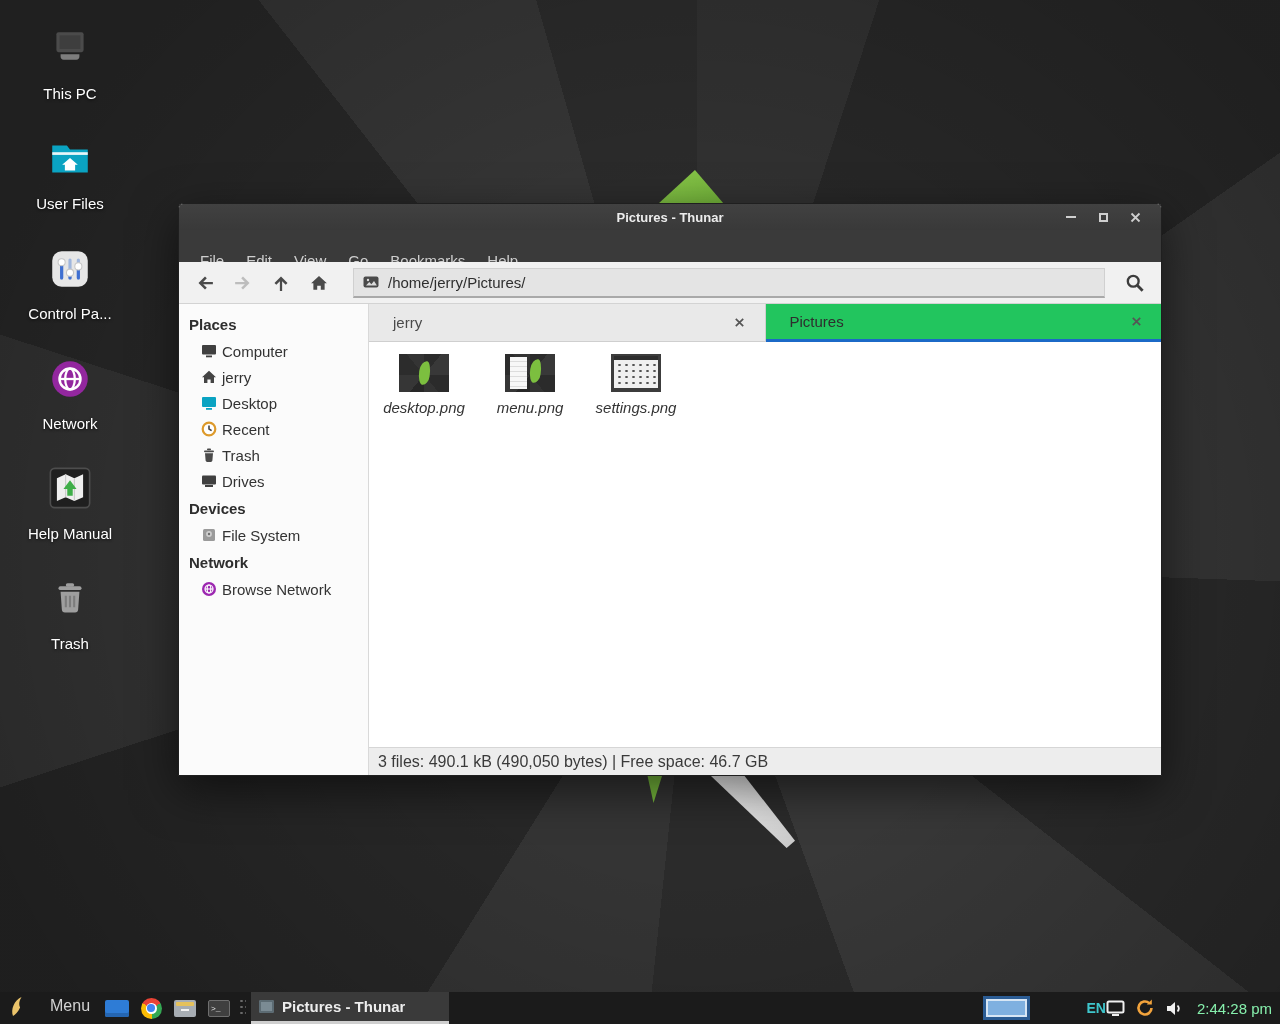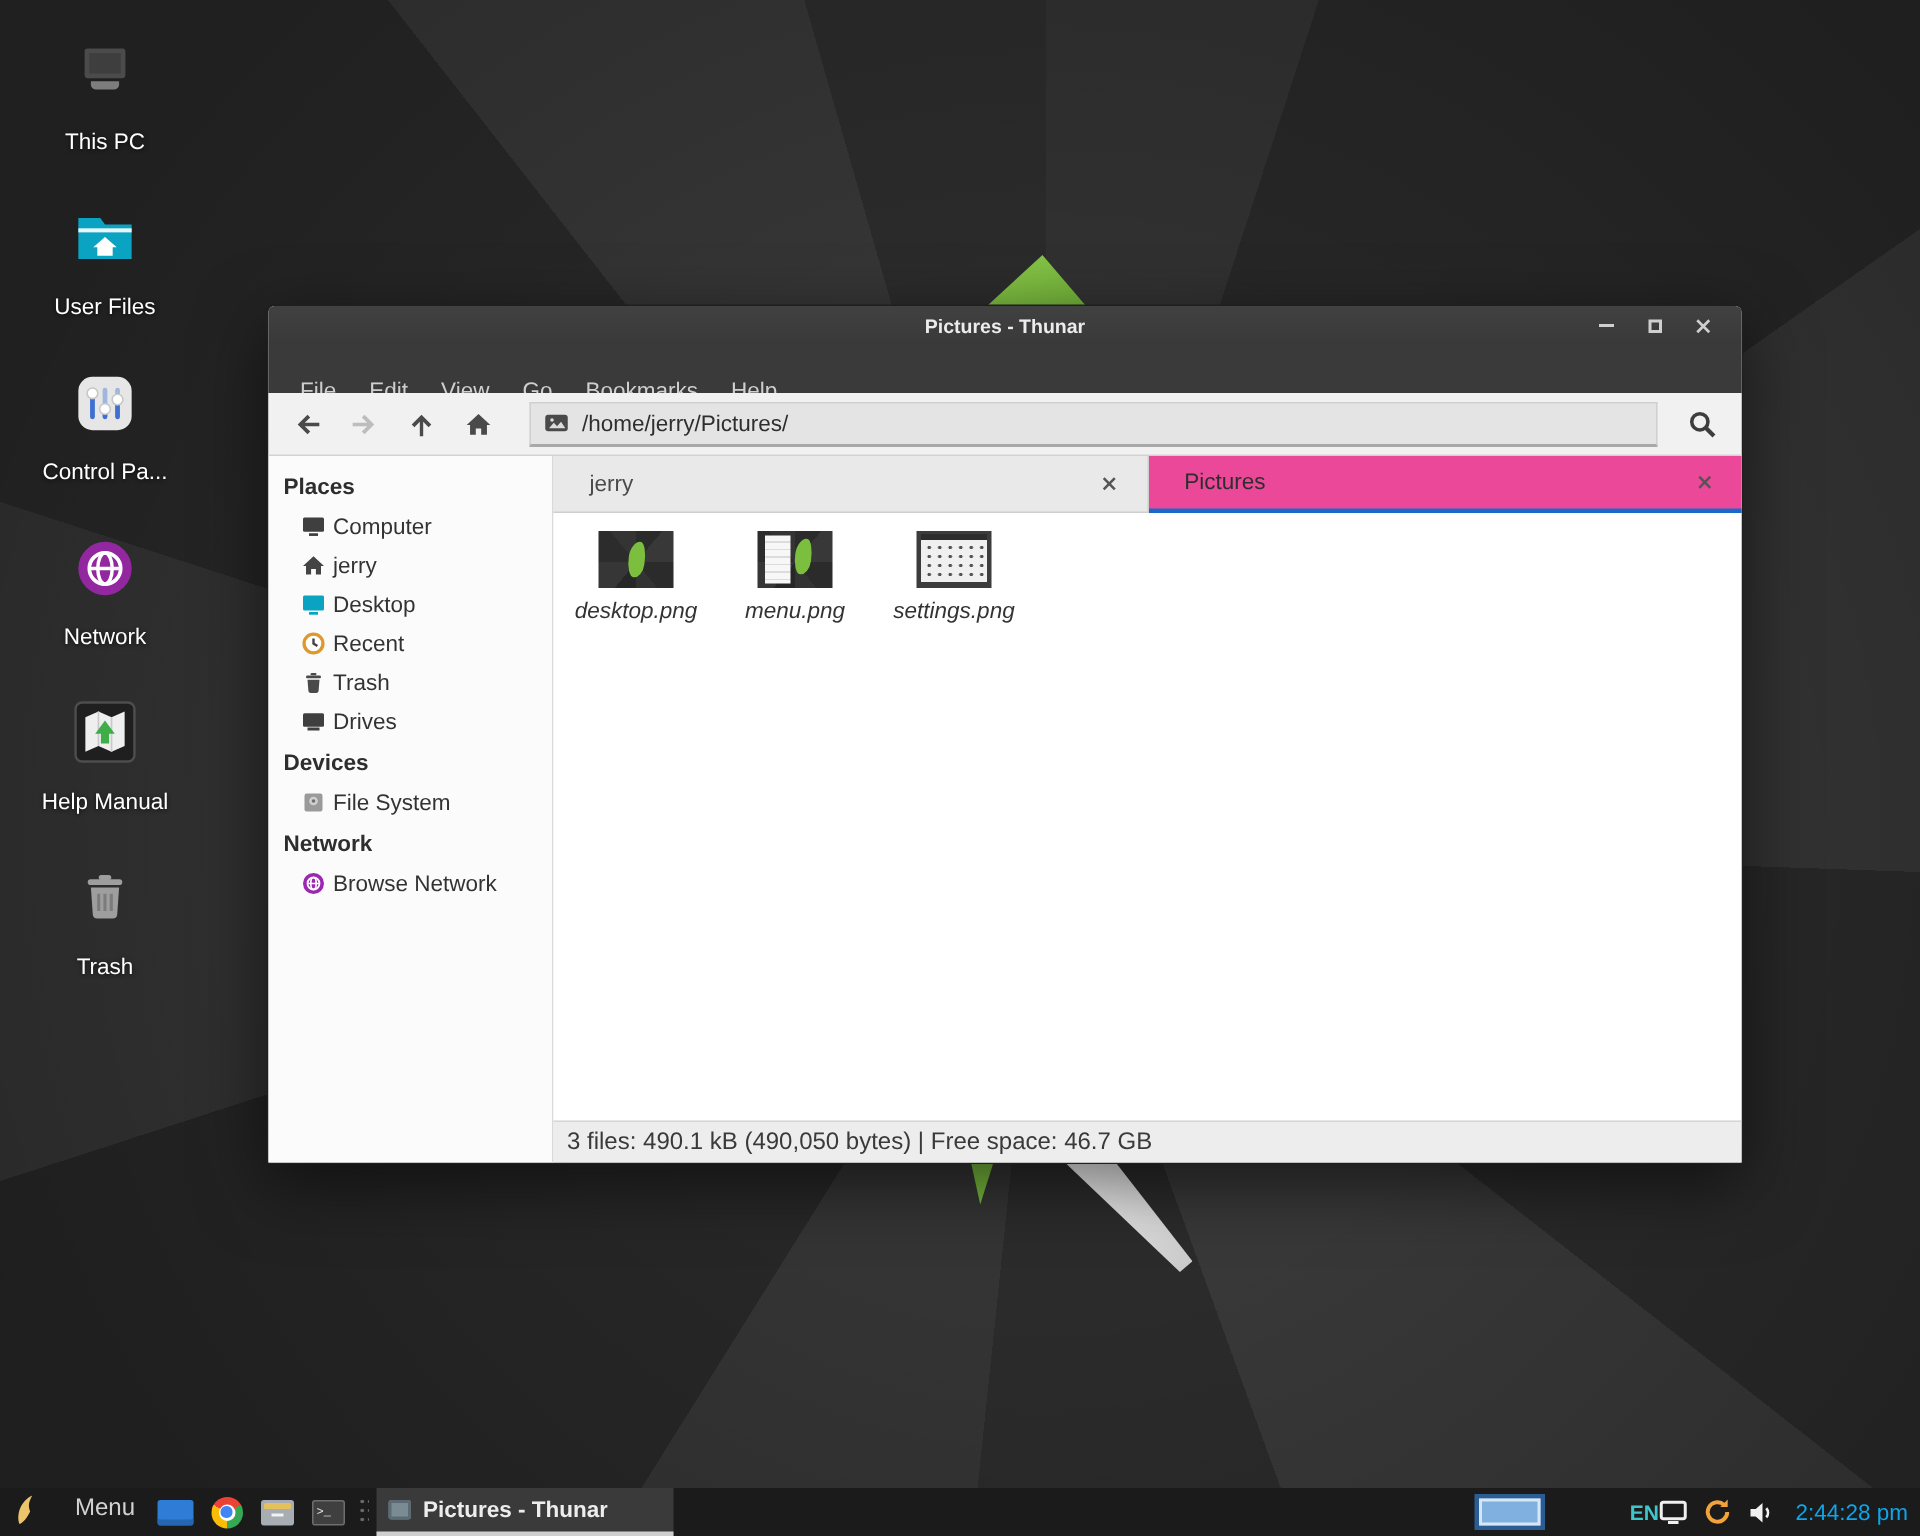"Pictures" .tab.active { background: #ec4899 -> #22c55e }
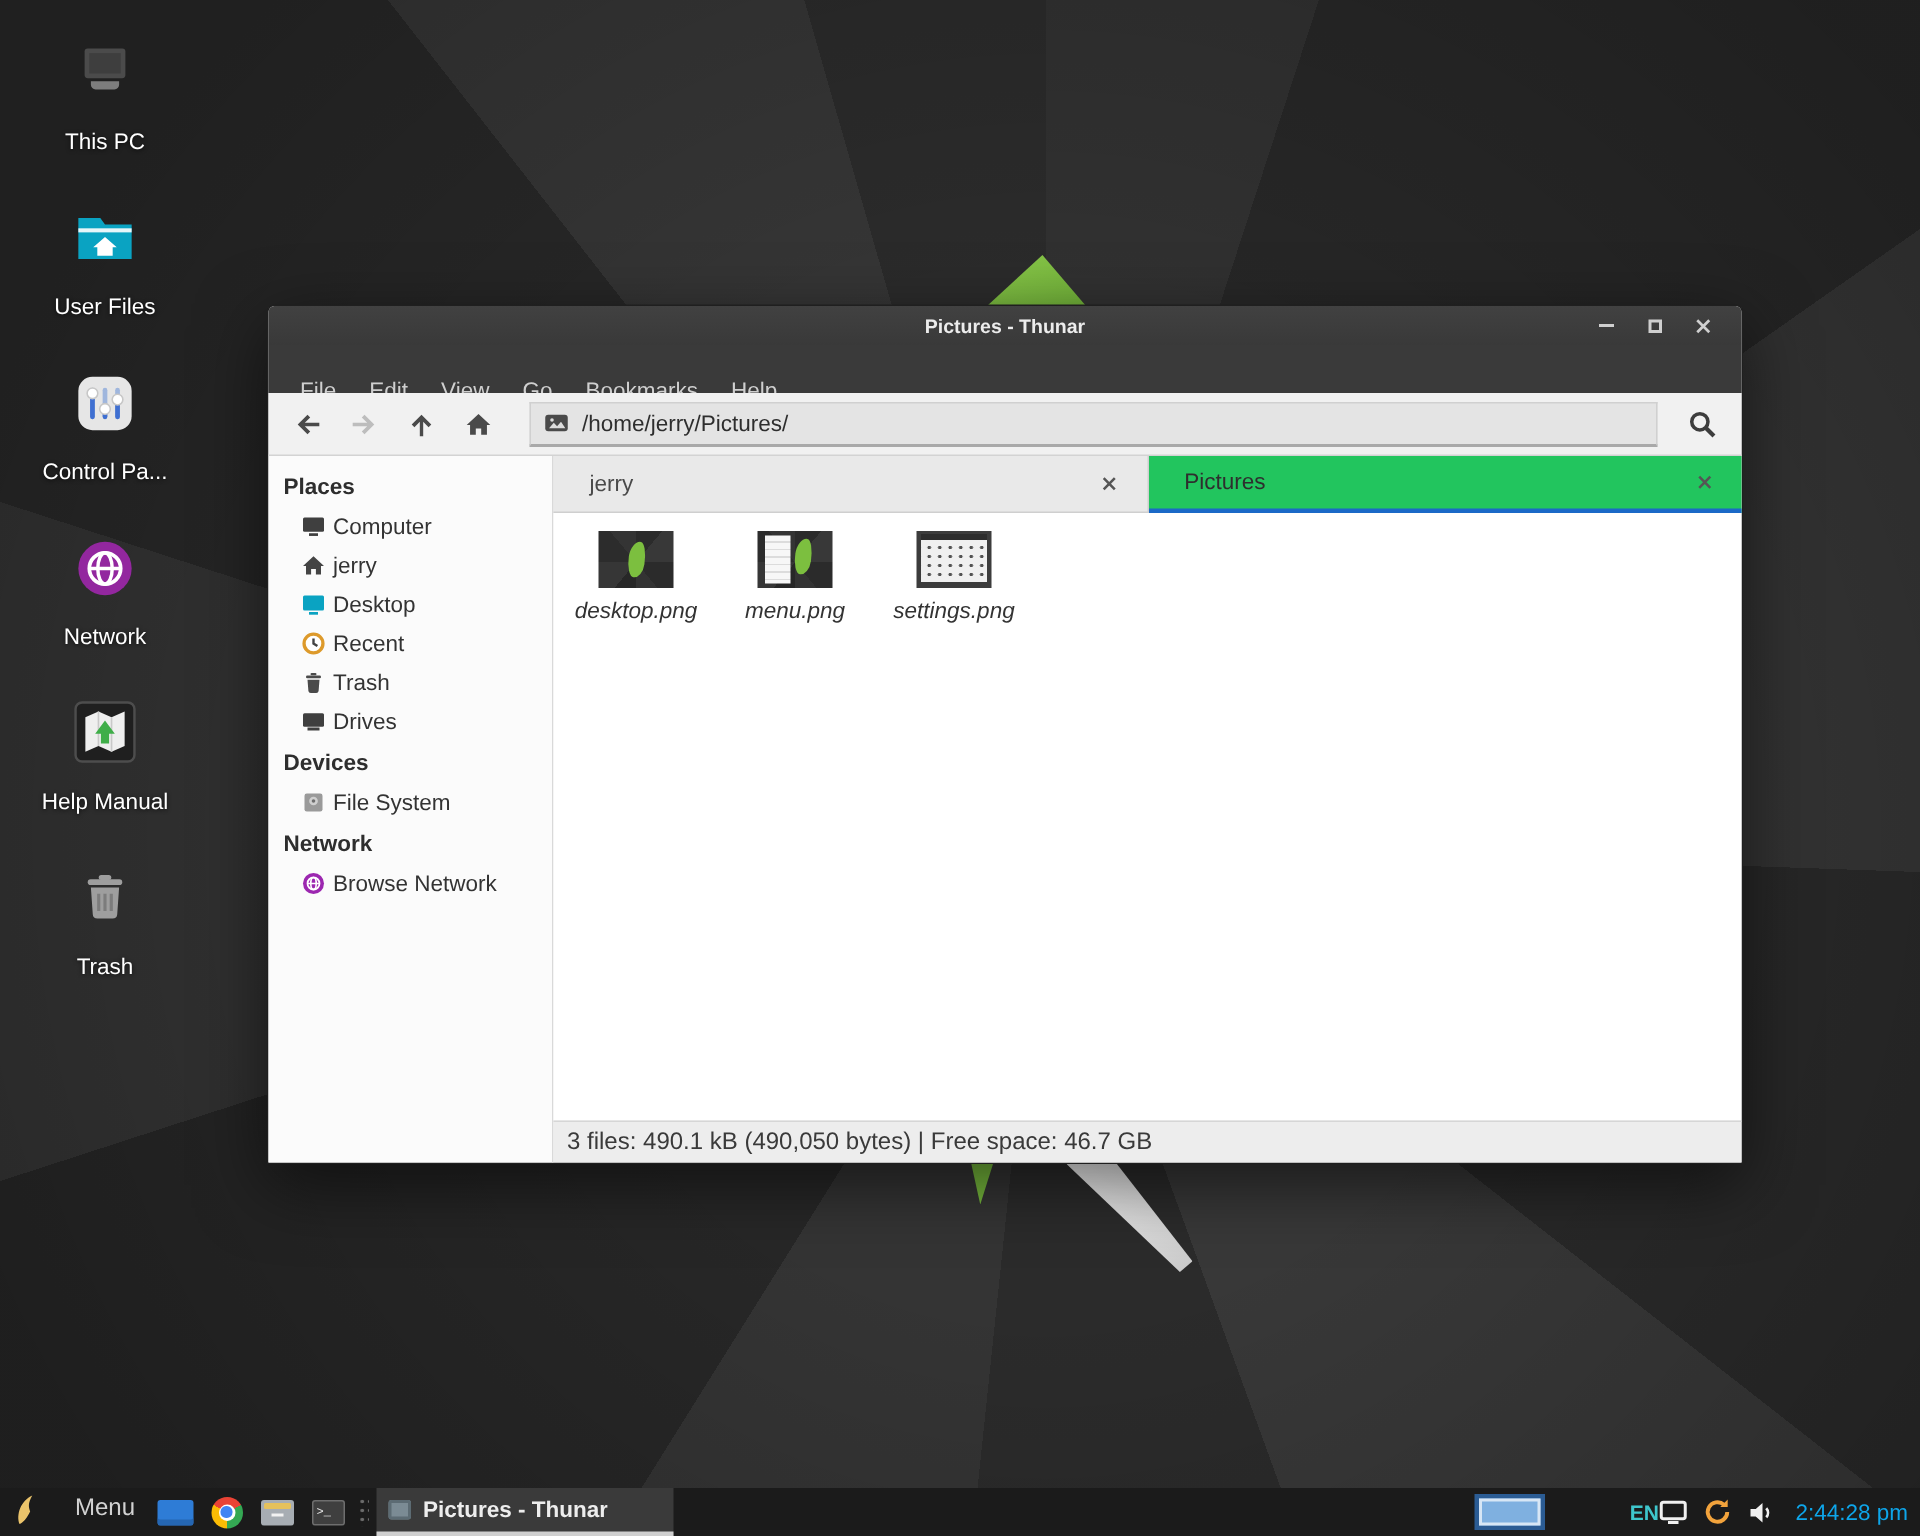"2:44:28 pm" #clock { color: #0ea5e9 -> #86efac }
